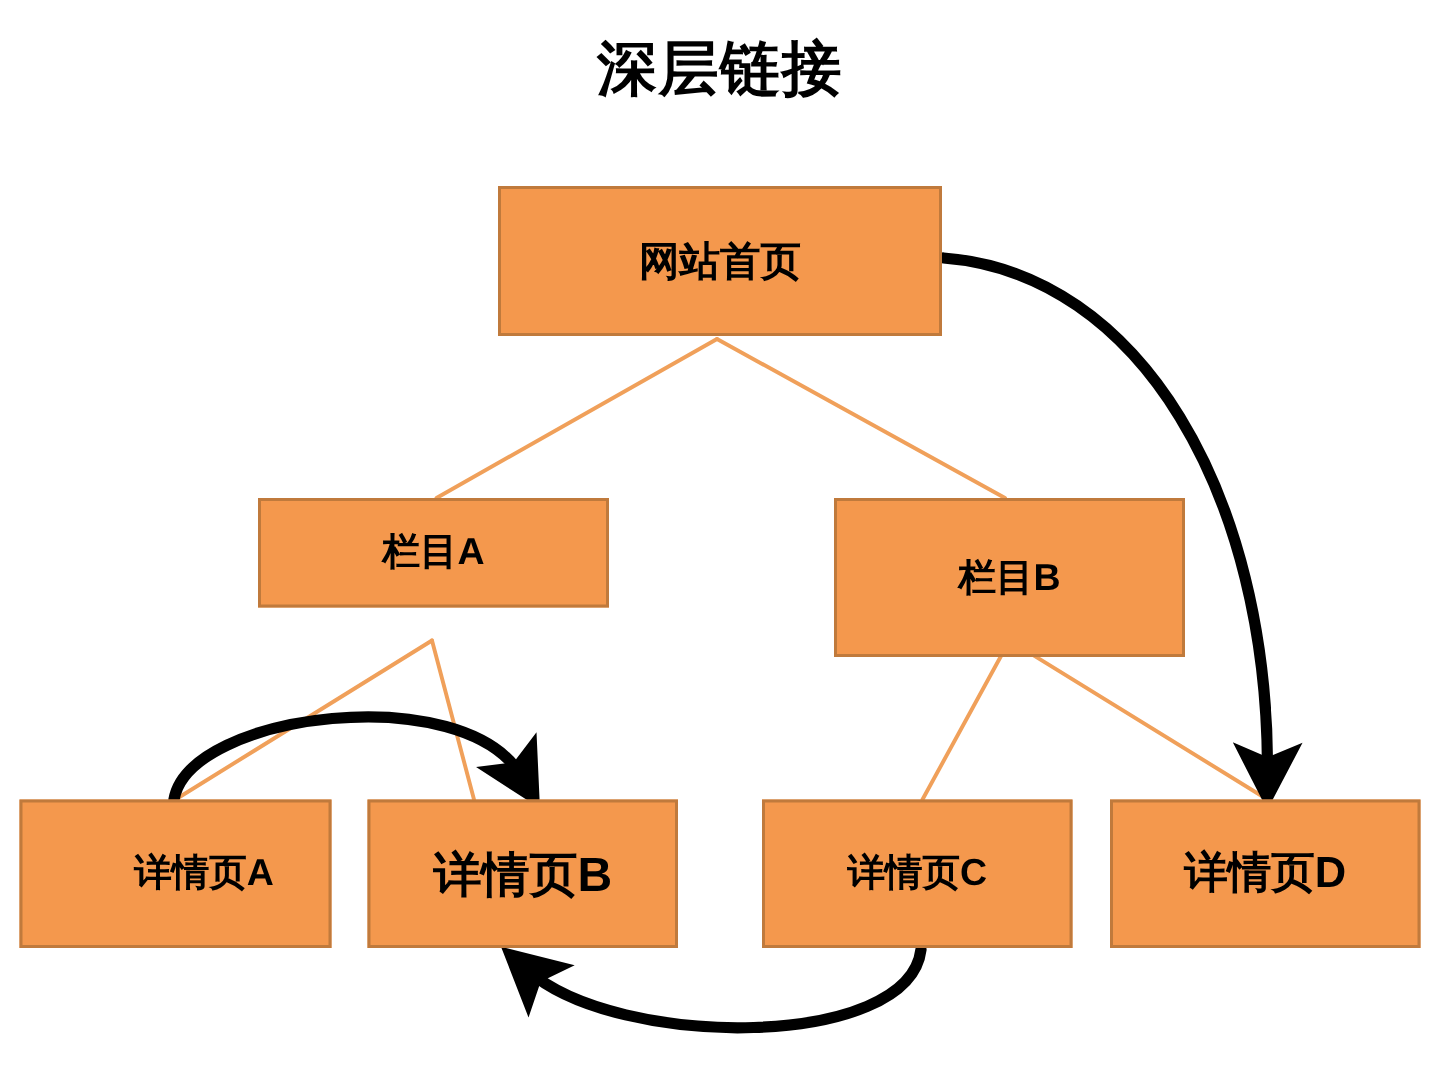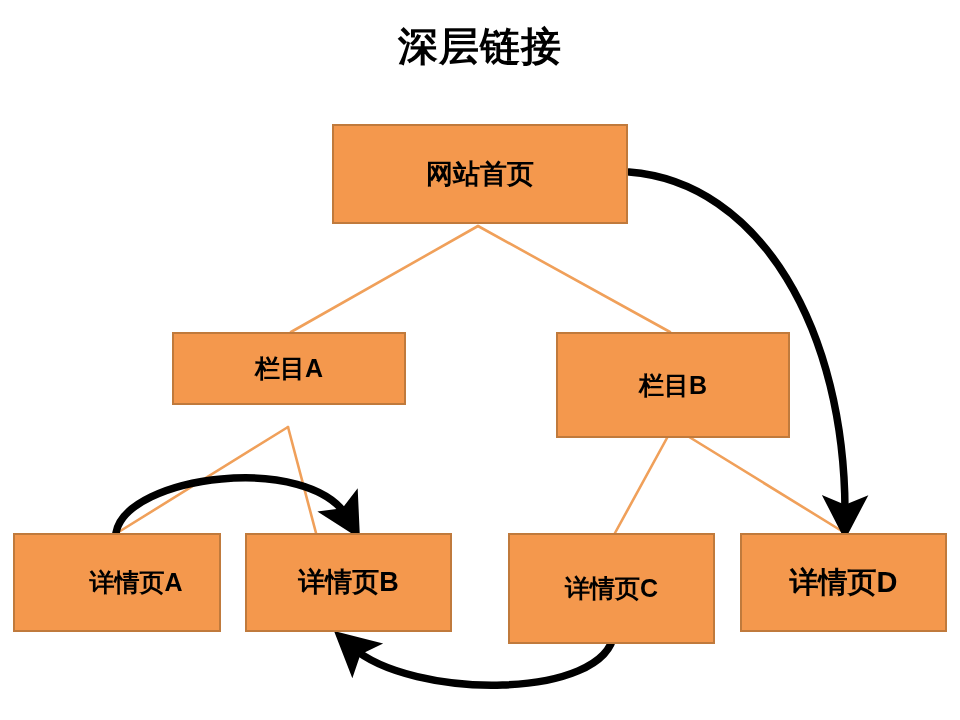"详情页B" .node-det-b { font-size: 27px -> 32px }
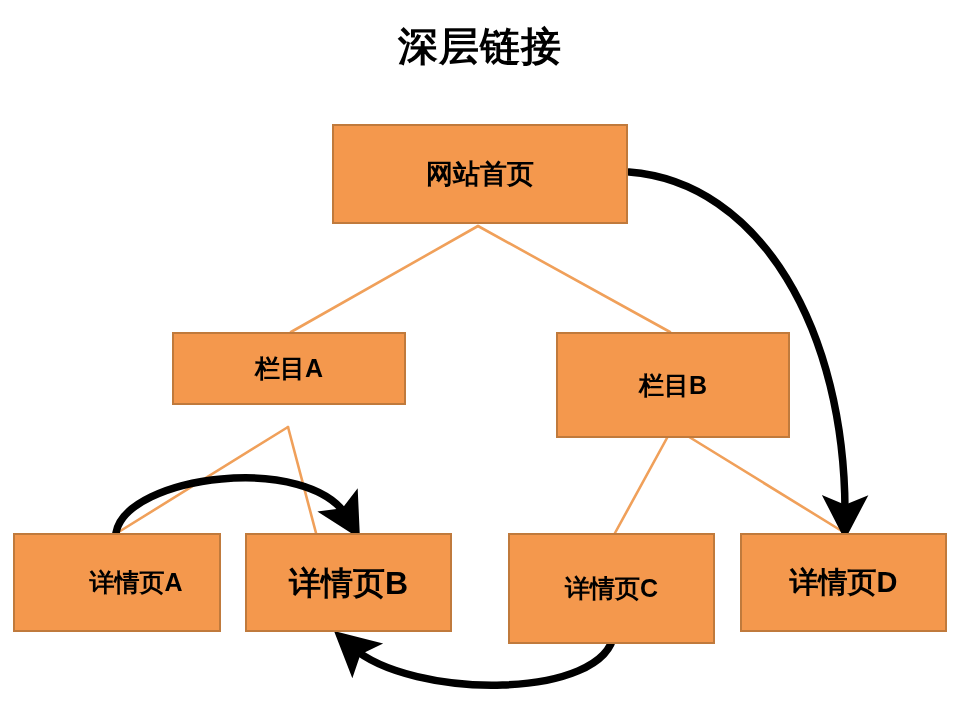"详情页C" .node-det-c { height: 111px -> 99px }
